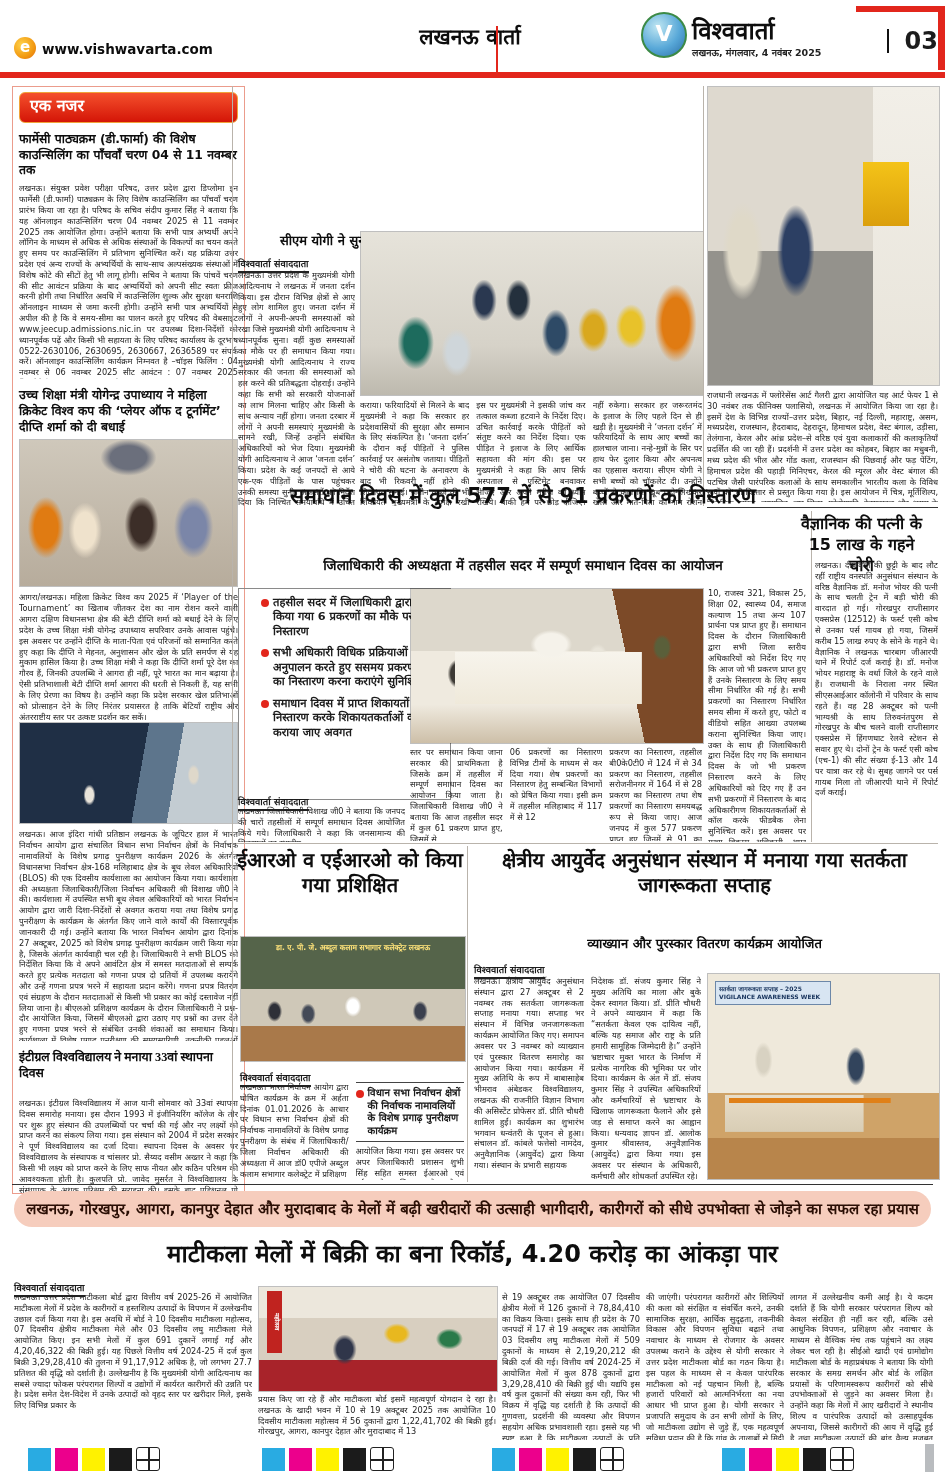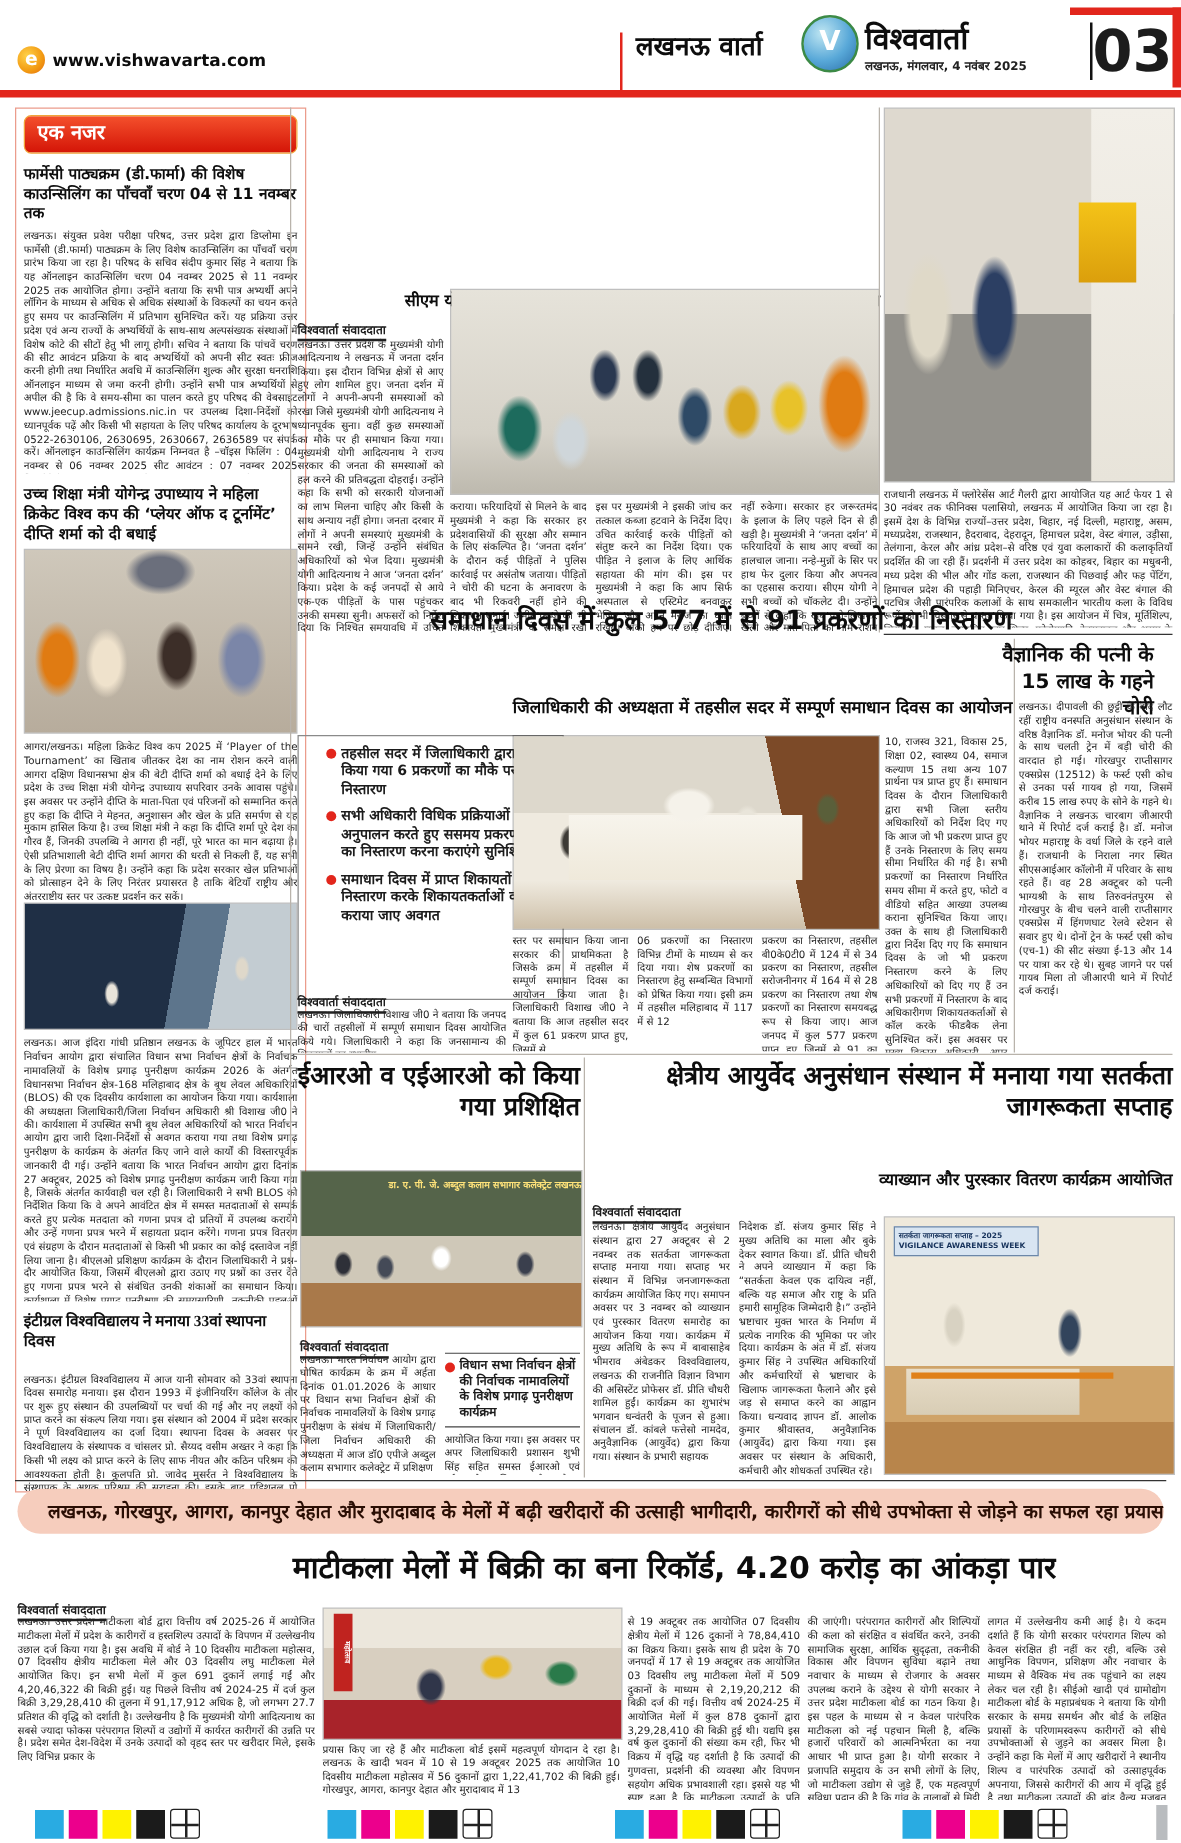"लखनऊ वार्ता" .center { text-align: right -> center }
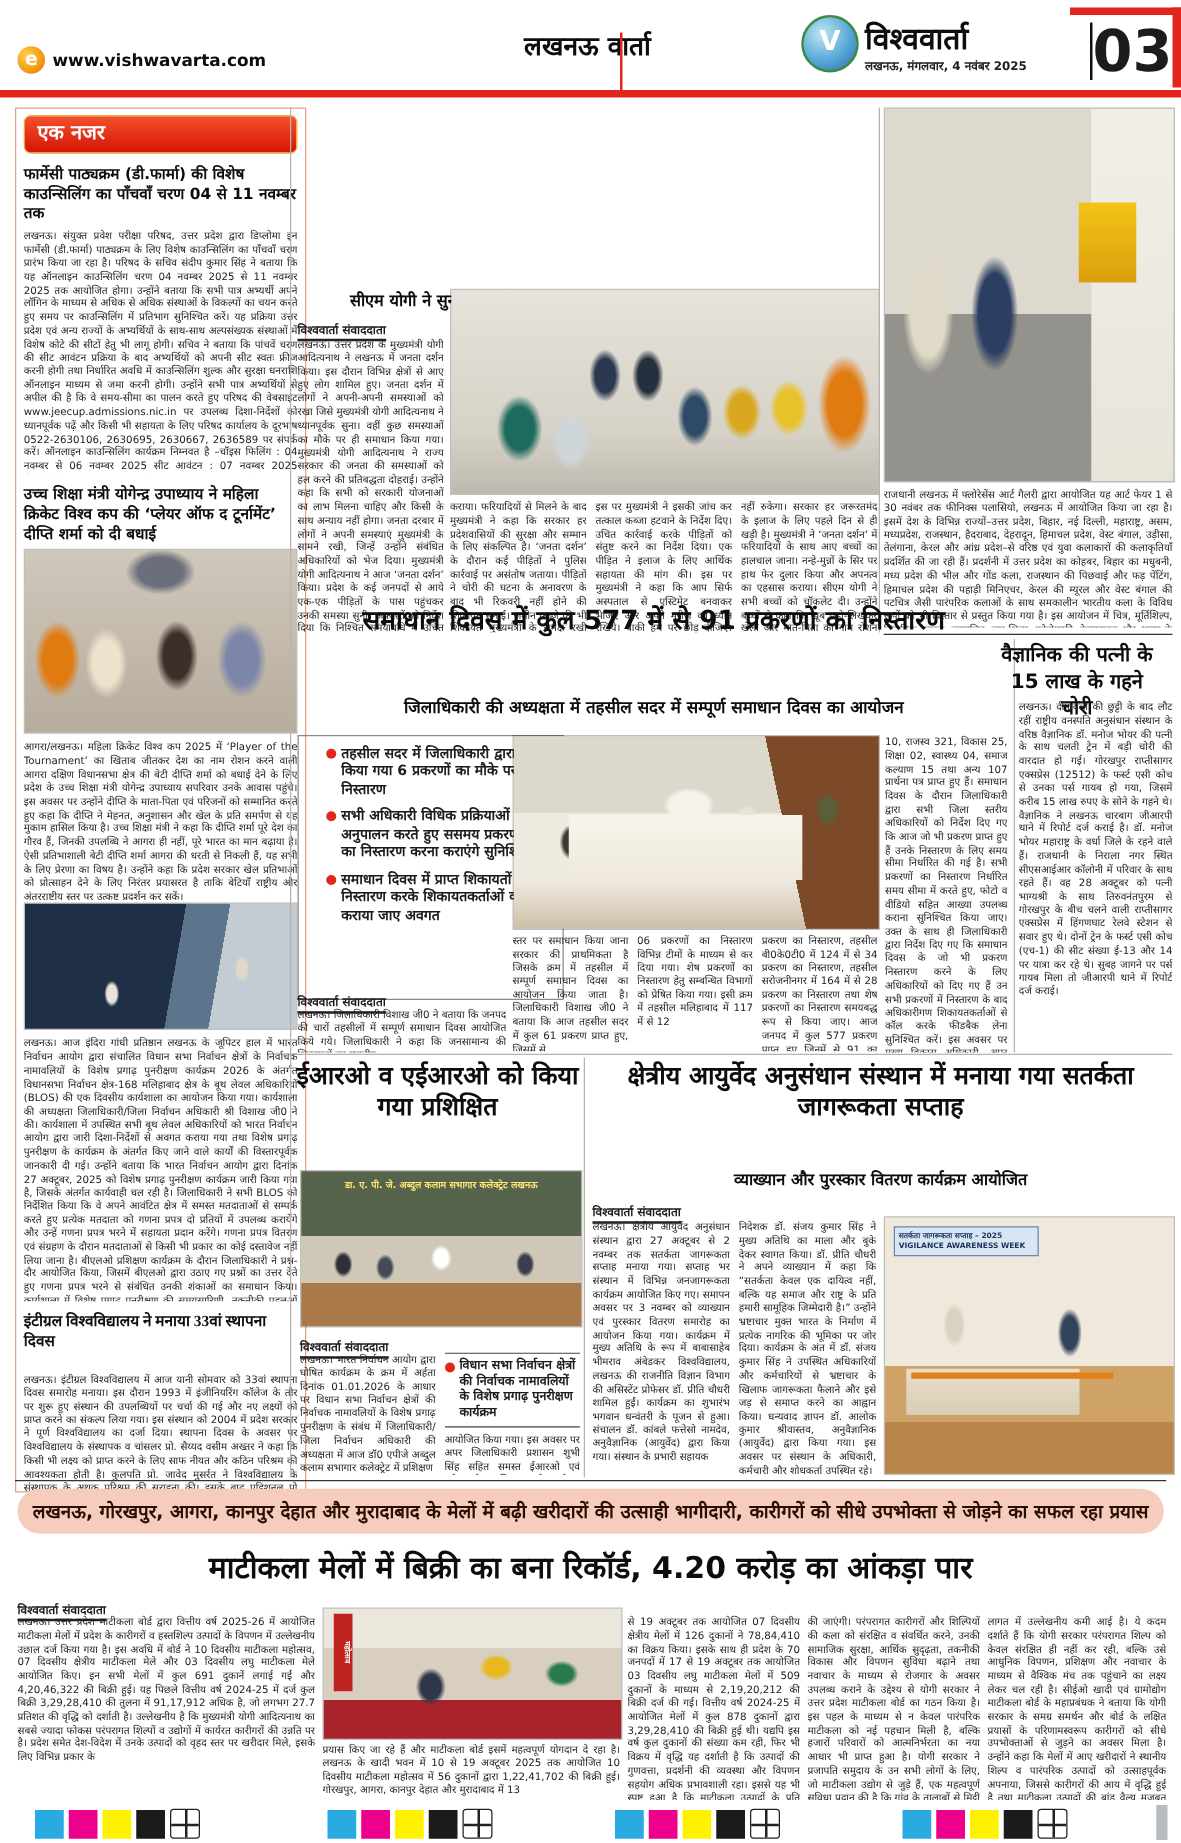"03" span { font-size: 46px -> 24px; padding-left: 0 -> 16px }
